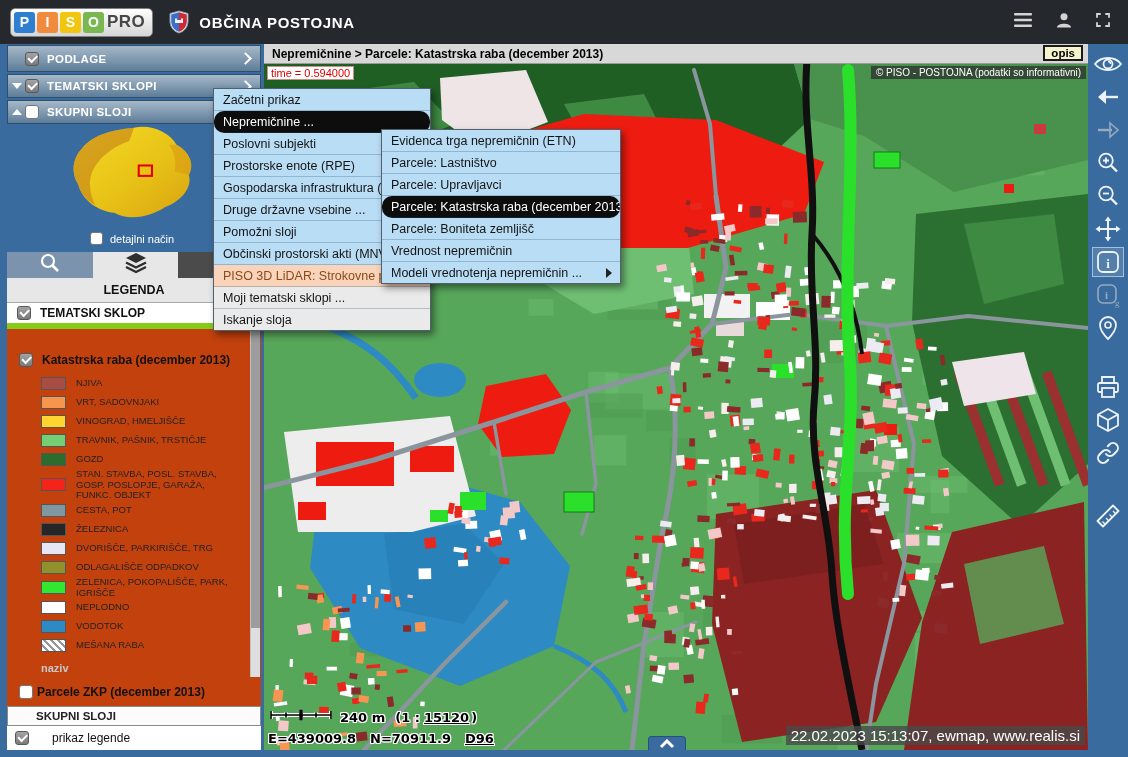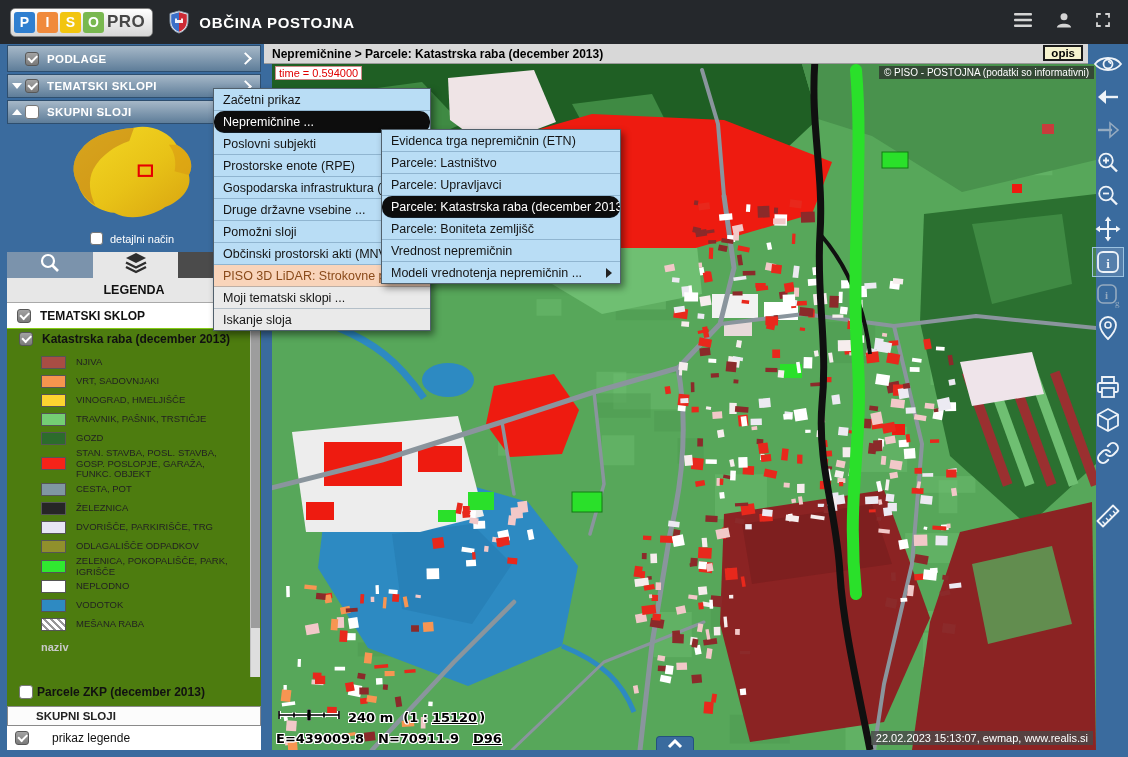"time = 0.594000" .map { margin-left: 8px -> none }
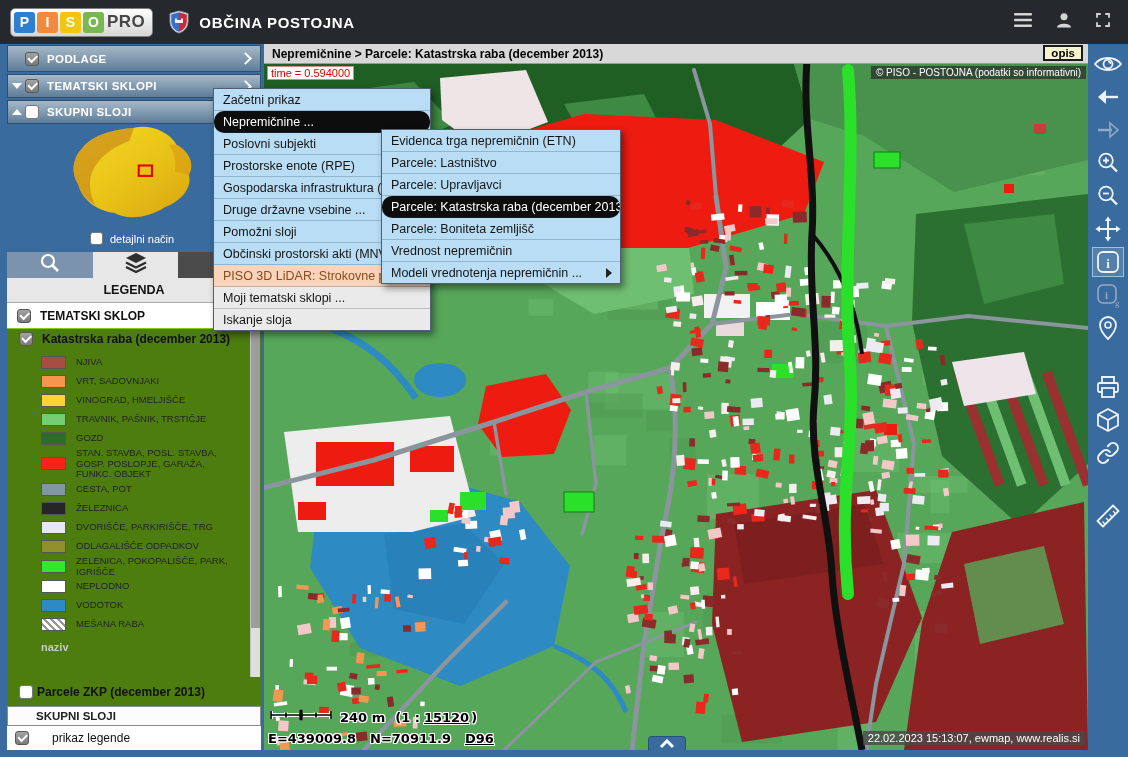"TEMATSKI SKLOP" .row-group { border-bottom: 1px solid #84cc16 -> 6px solid #84cc16 }
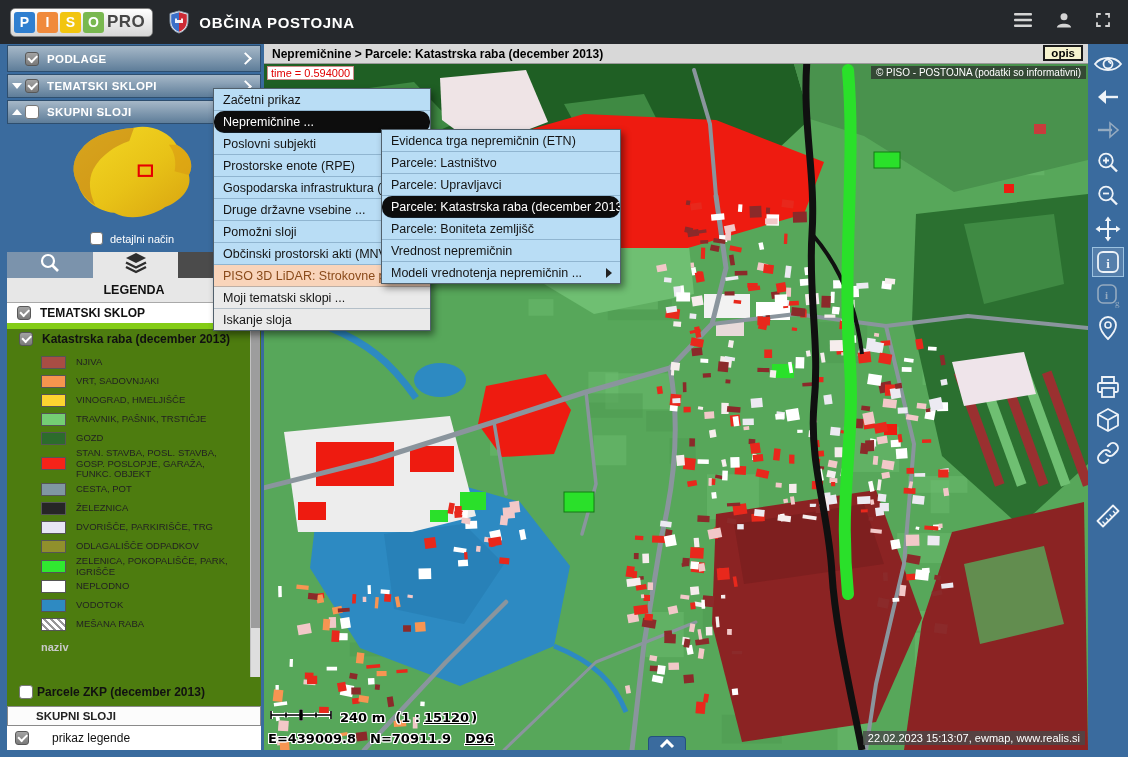"Katastrska raba (december 2013)" .legend-panel { background: #4d7c0f -> #c2410c; padding-top: 3px -> 24px }
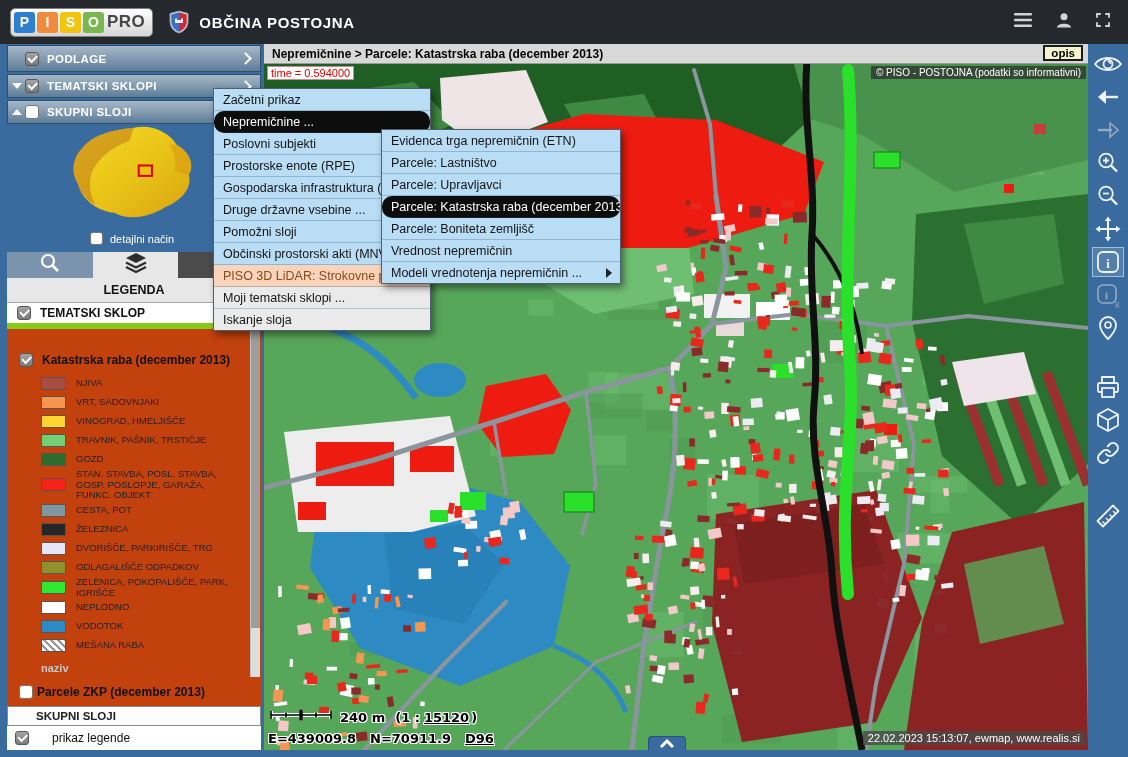"22.02.2023 15:13:07, ewmap," .timestamp { font-size: 11px -> 15px }
